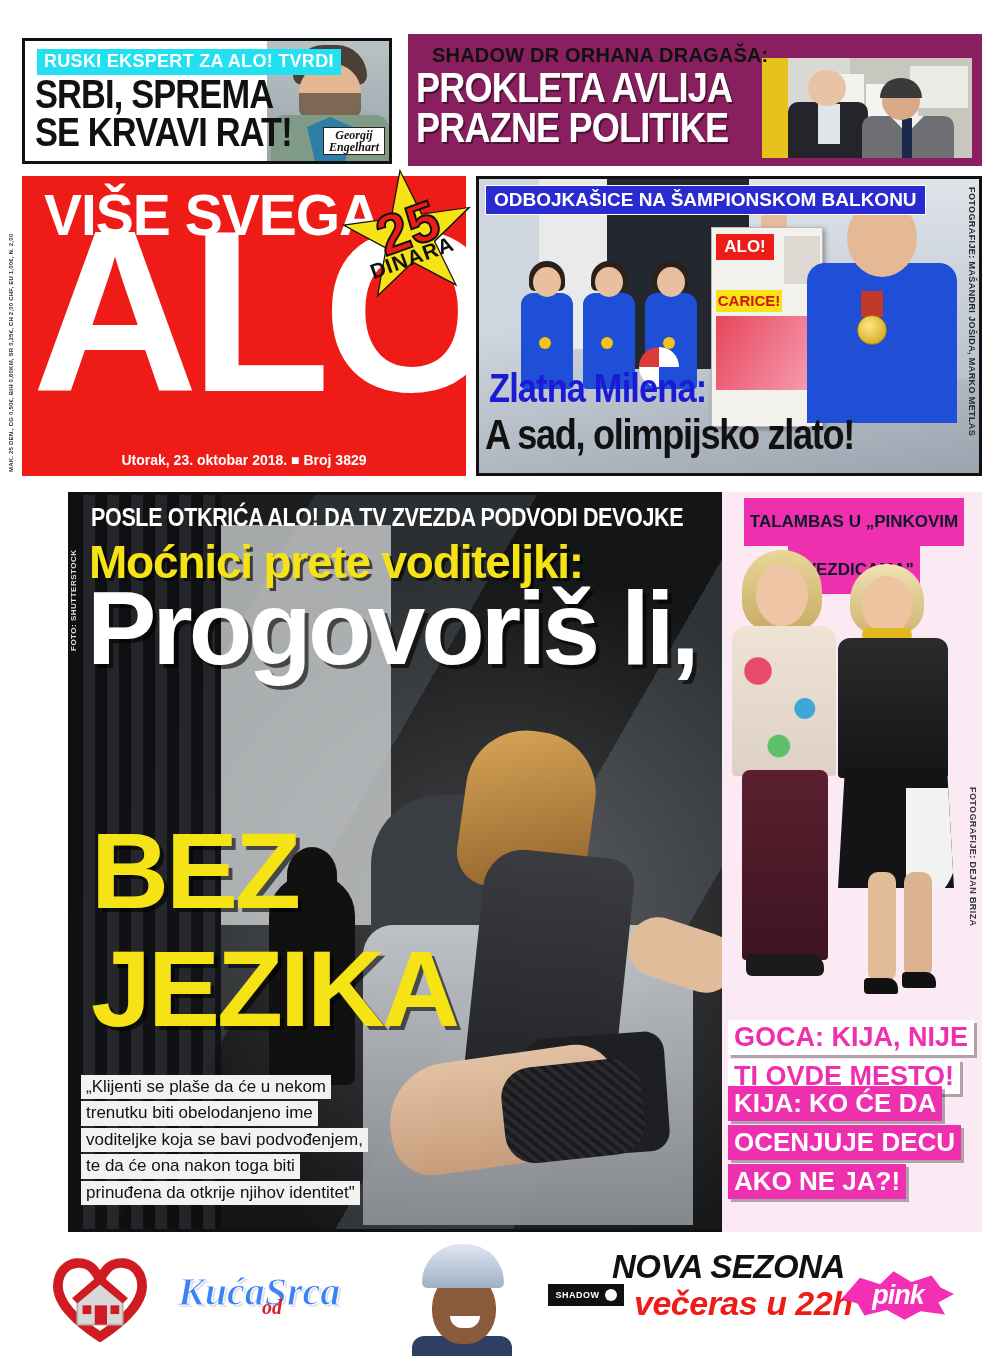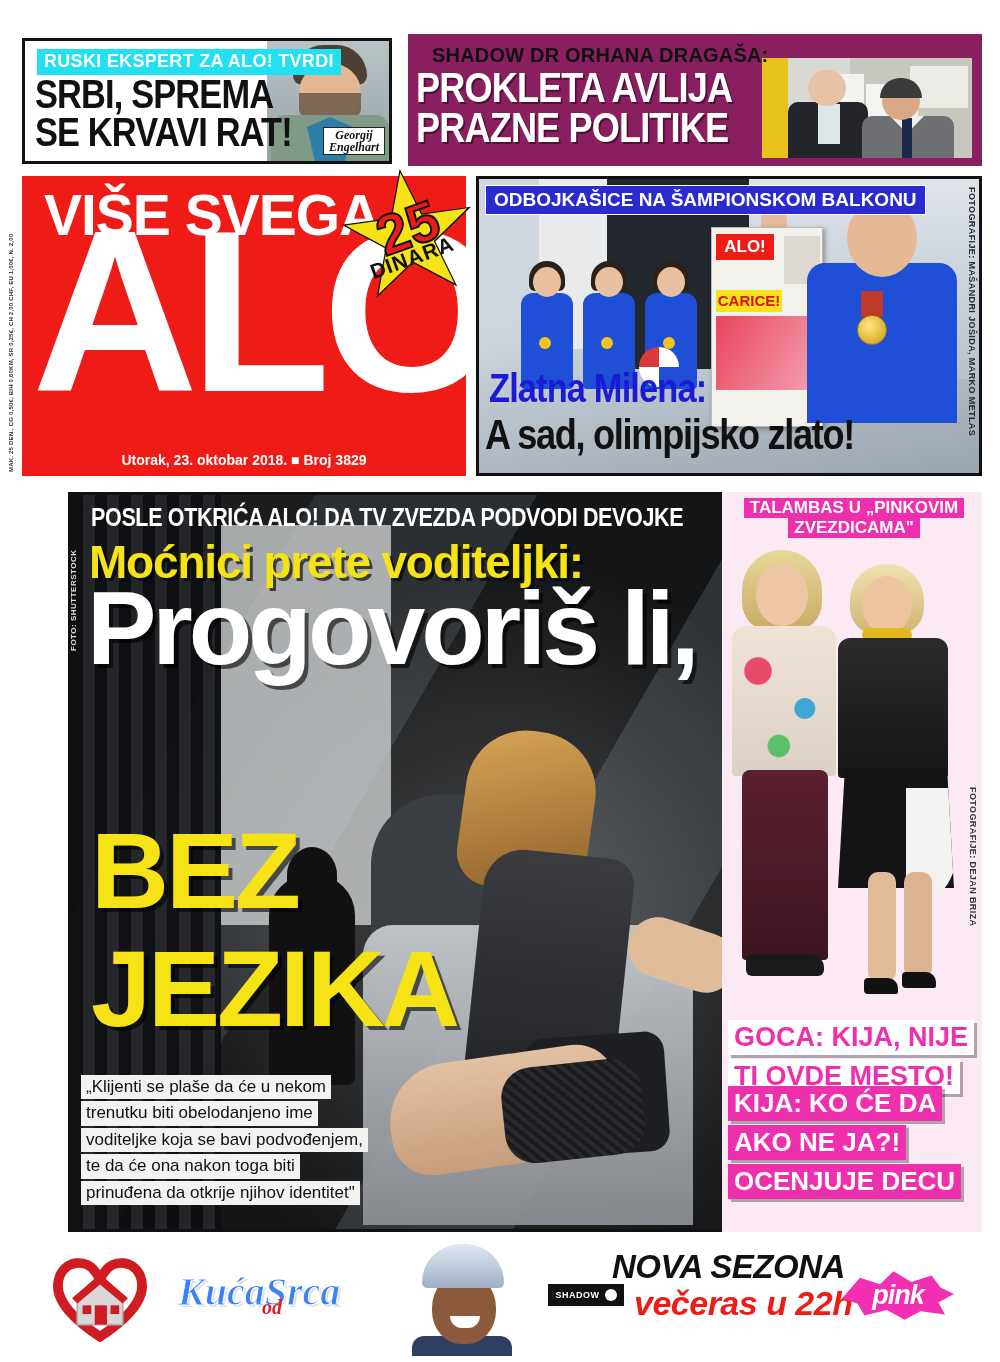"TALAMBAS U „PINKOVIM" .side-kick span { color: #ffffff -> #0f172a; padding: 0 6px -> 14px 6px }
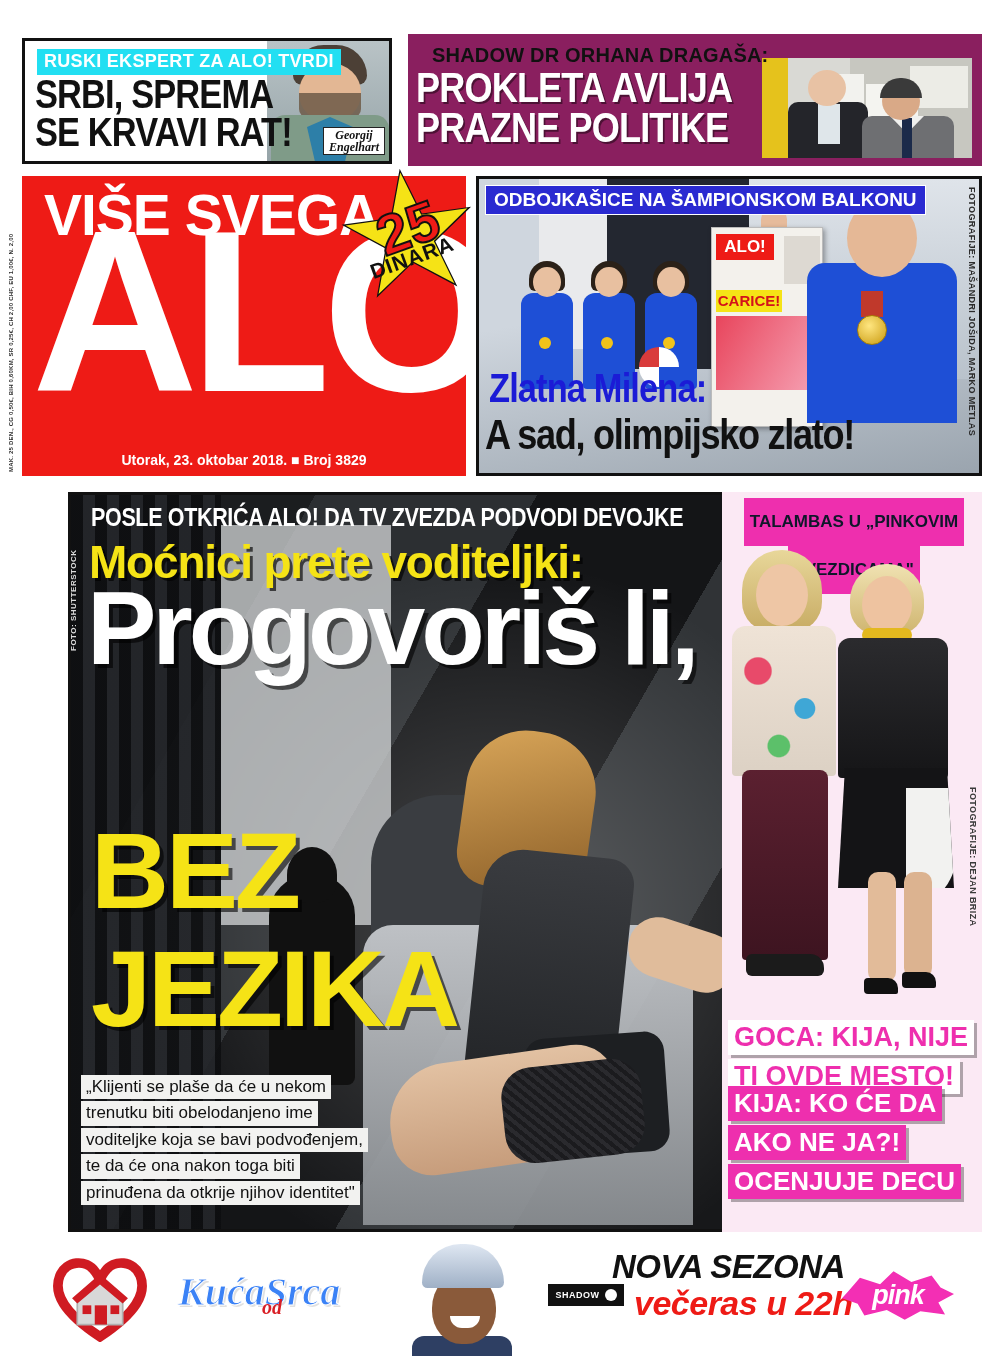"AKO NE JA?!" span { order: before "OCENJUJE DECU" -> after "OCENJUJE DECU" }
